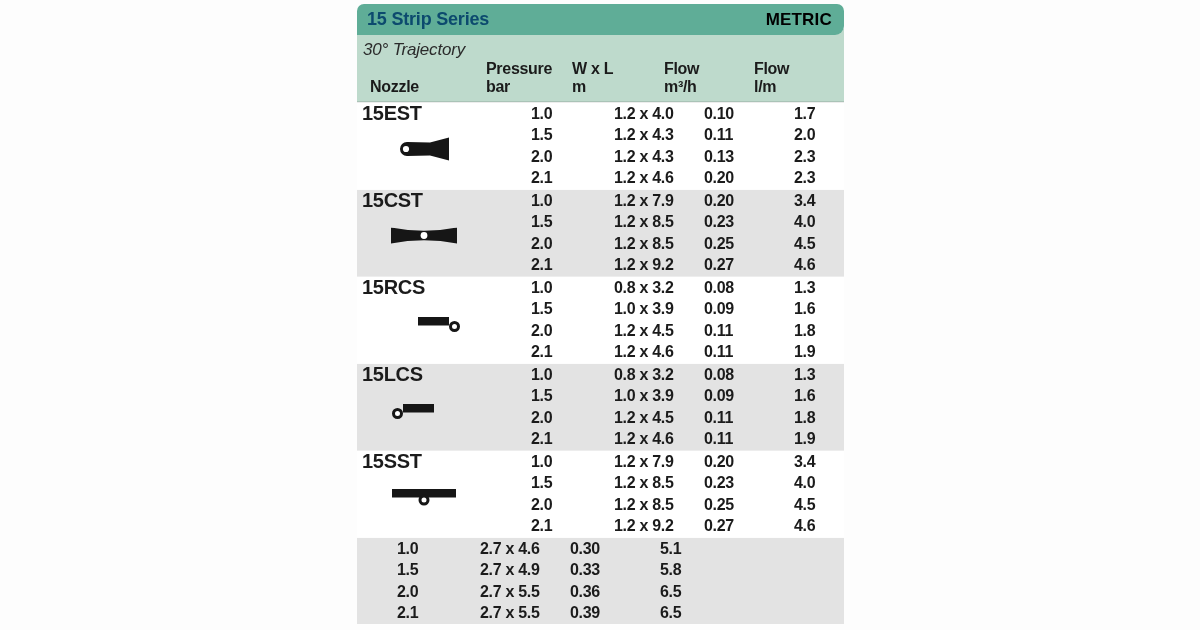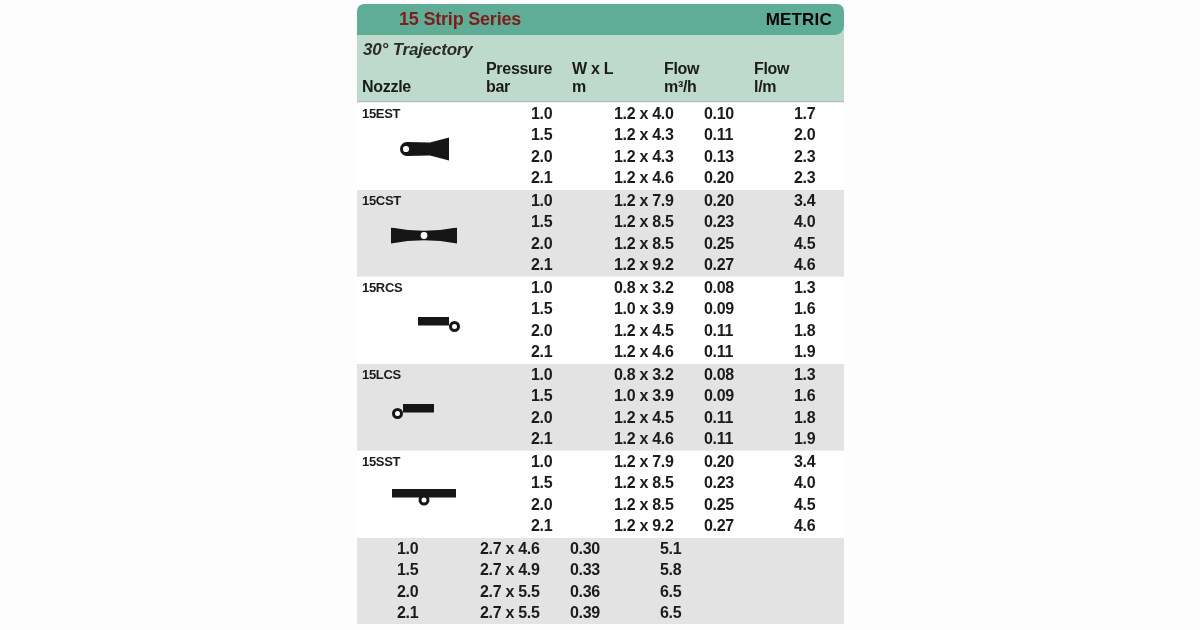"15 Strip Series" .titlebar .title { color: #7f1d1d -> #0c4a6e; margin-left: 32px -> none }
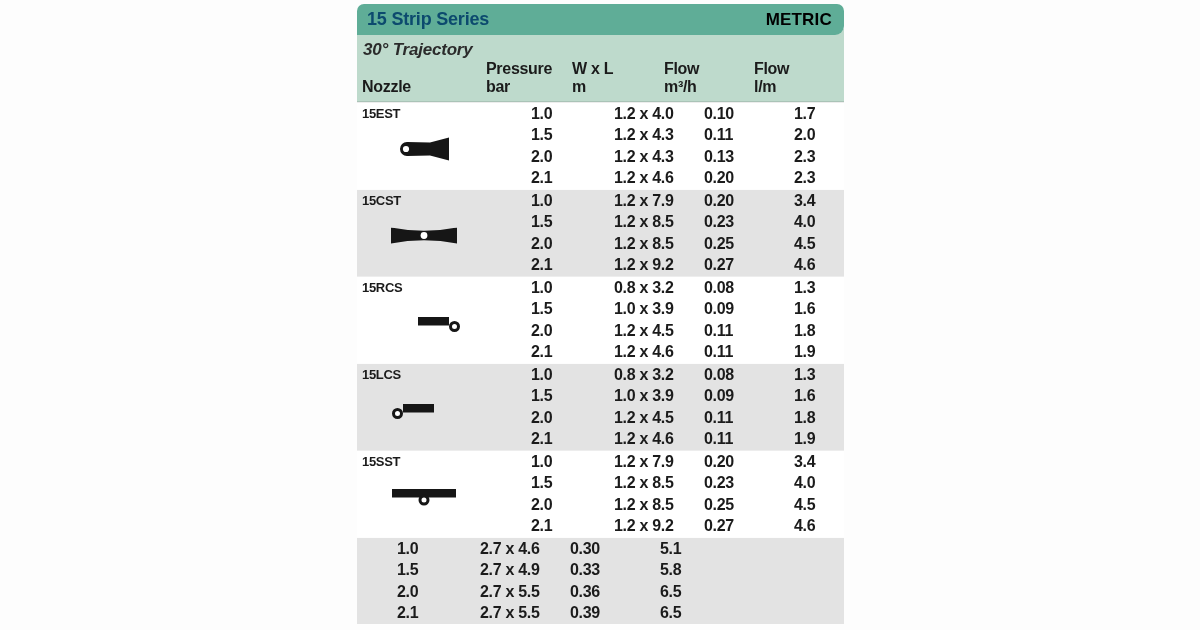"30° Trajectory" .trajectory { font-weight: 700 -> 400 }
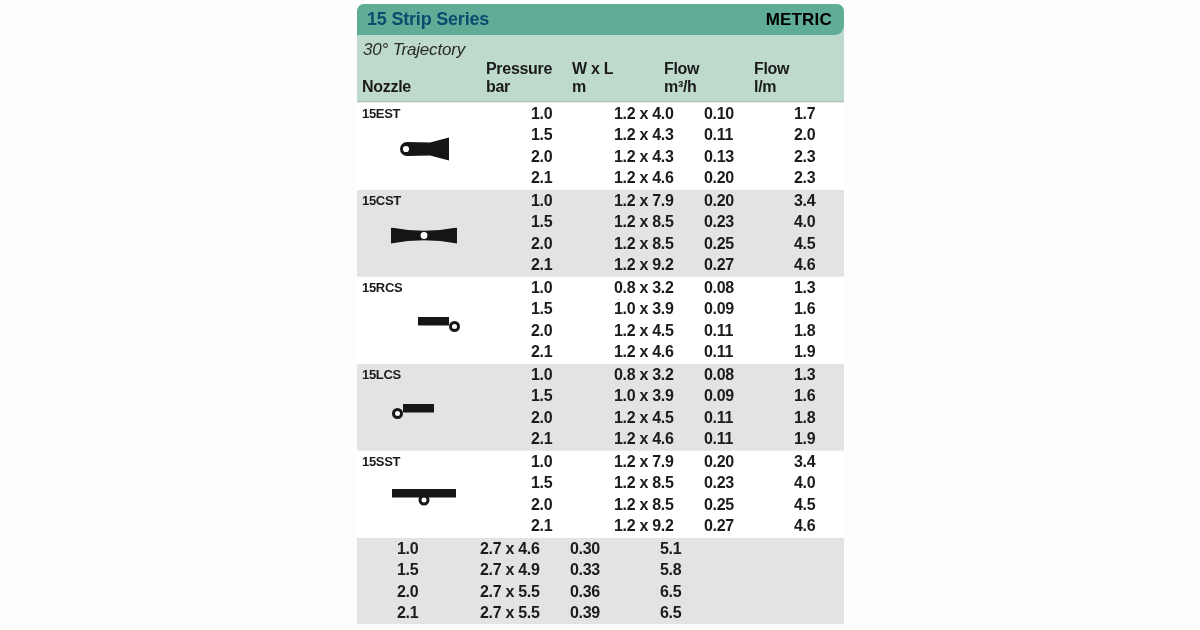"Nozzle" .ch-nozzle { padding-left: 5px -> 13px }
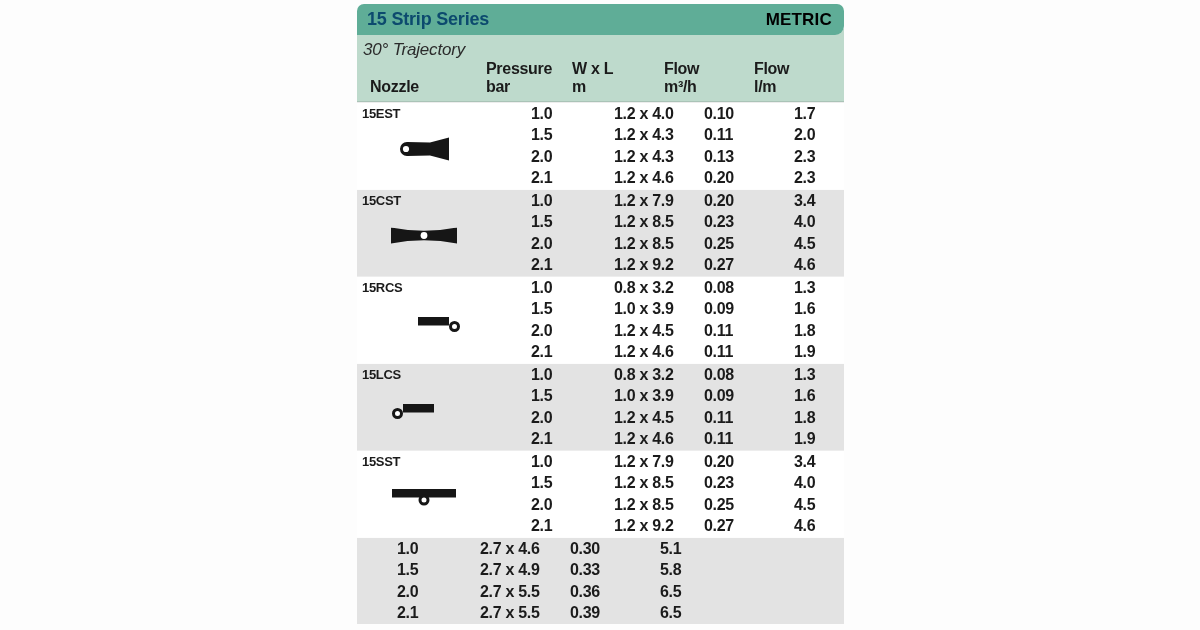"15EST" .nozzle-name { font-size: 13px -> 20px }
